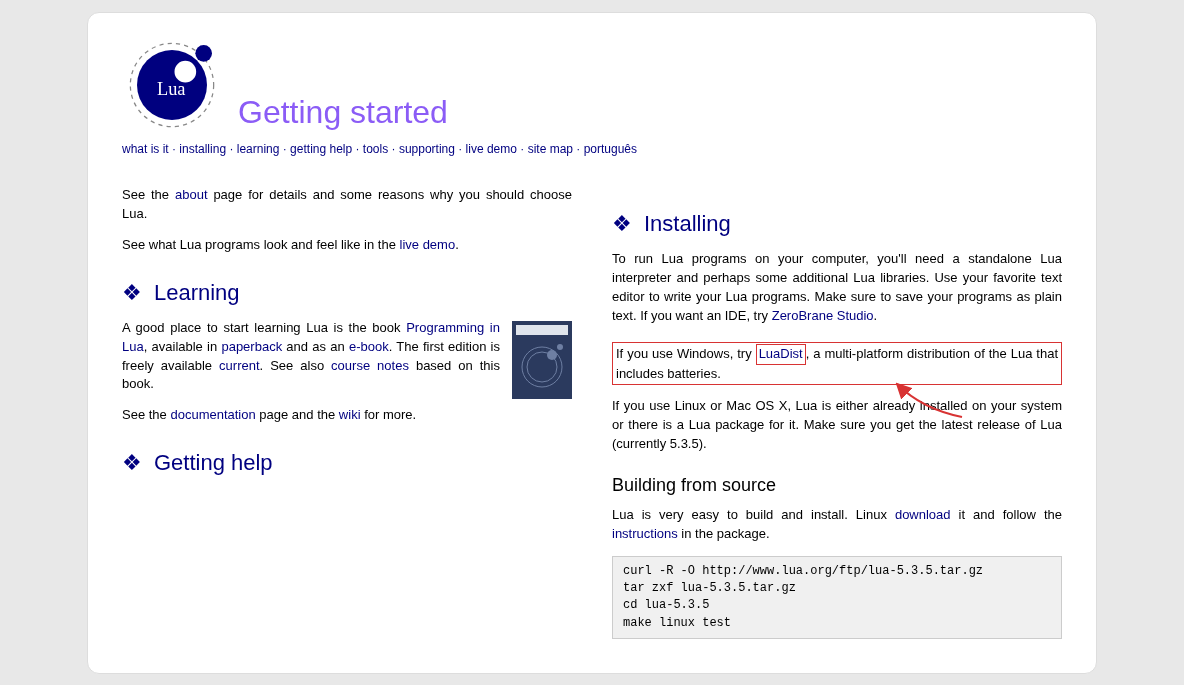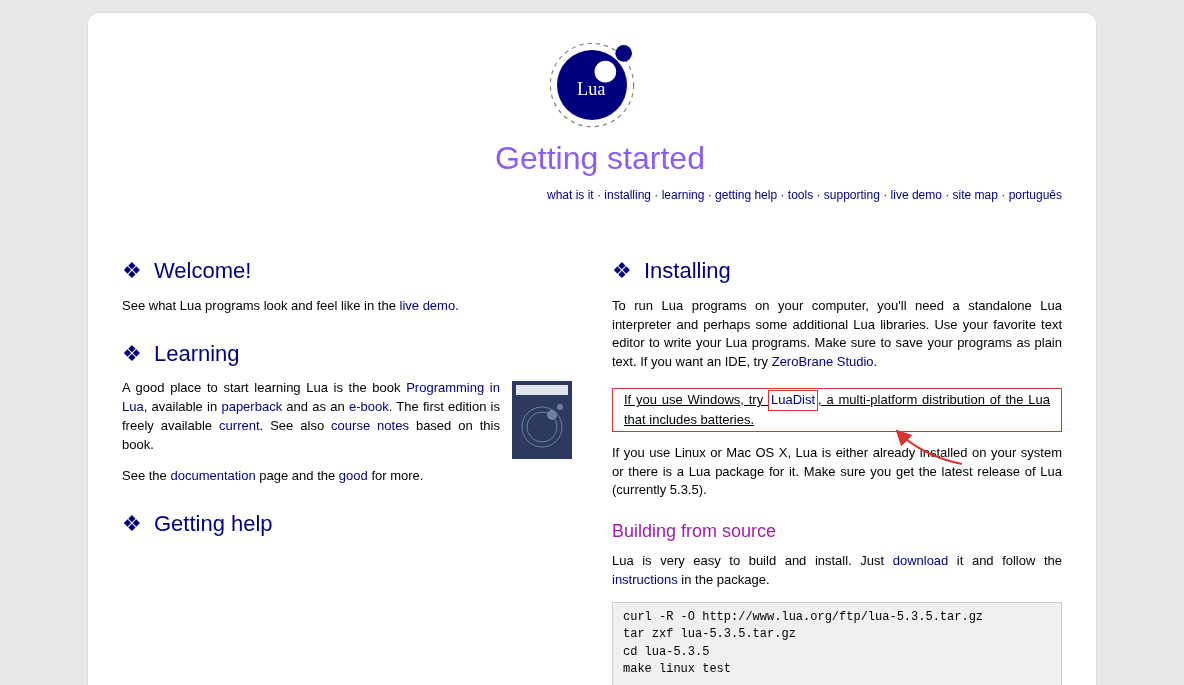"Lua" .header { align-items: center -> flex-end; flex-direction: column -> none }
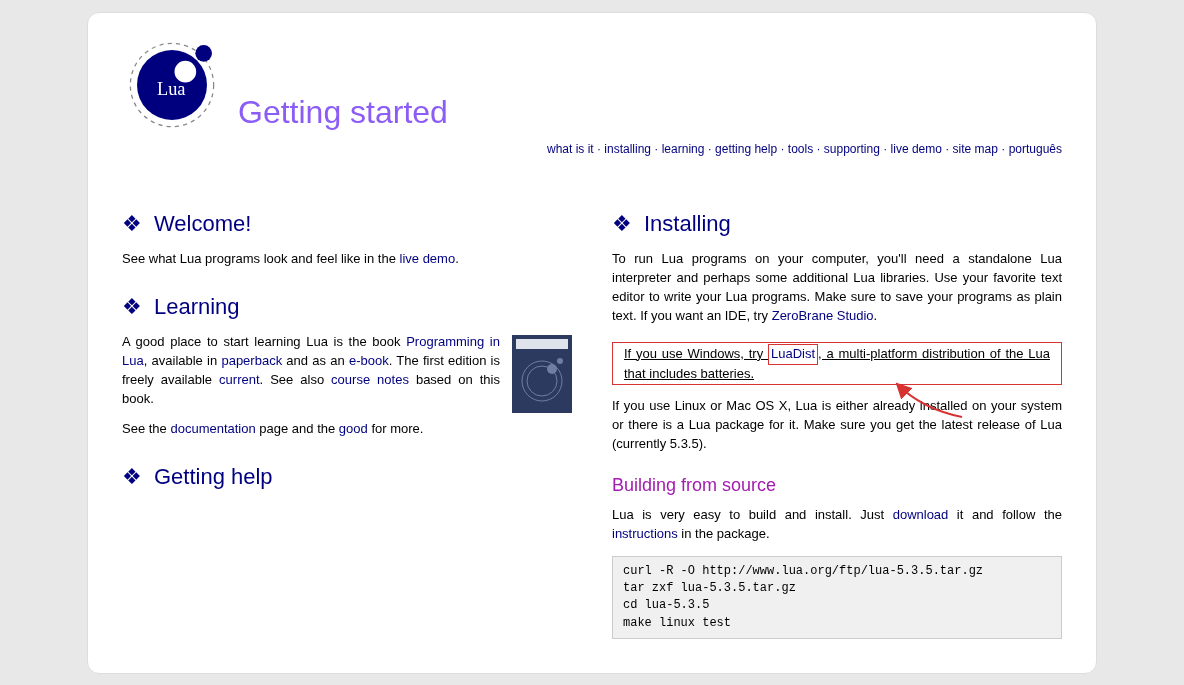"what is it · installing" .topnav { text-align: right -> none }
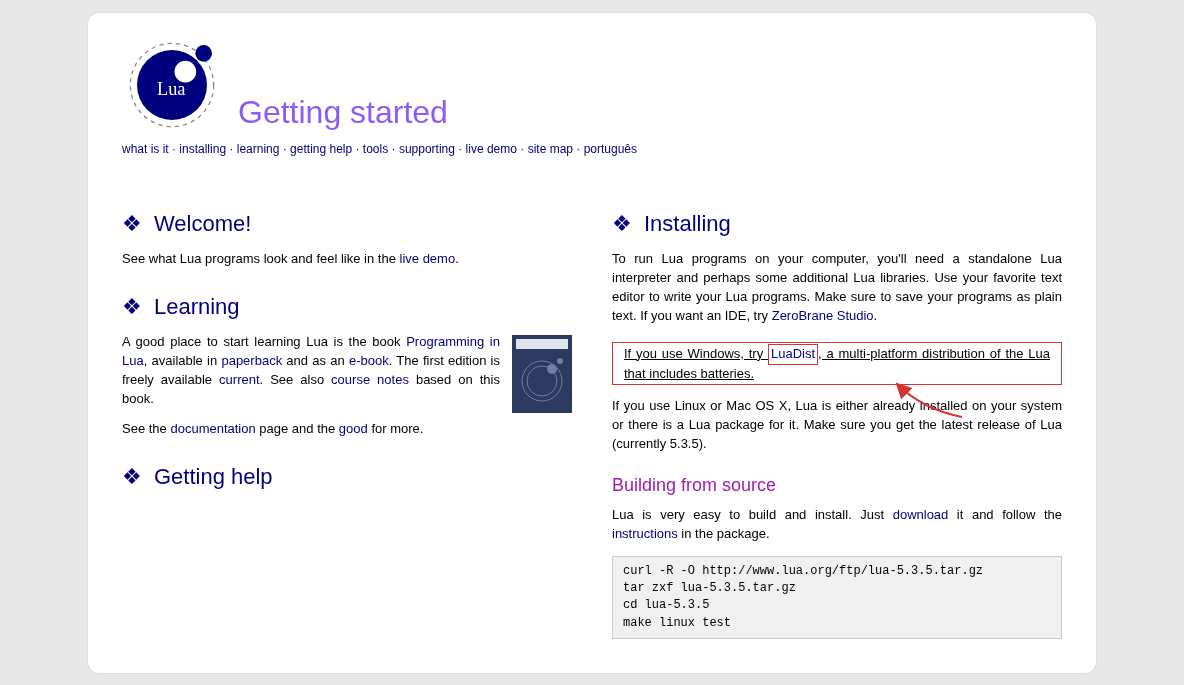"See the about page for" p { html: none -> <p> <span>See the </span><a>about</a><span> page for details and some reasons why you should choose Lua.</span> </p> }
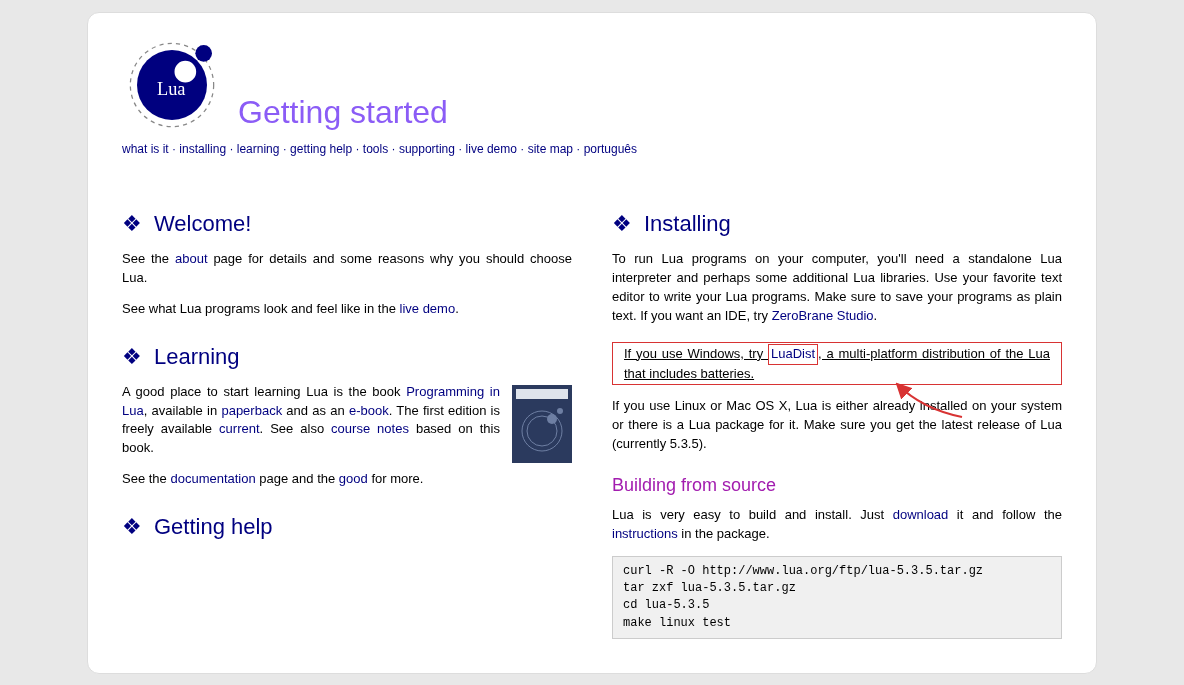"Welcome!" h1.section { html: <h1>Welcome!</h1> -> none }
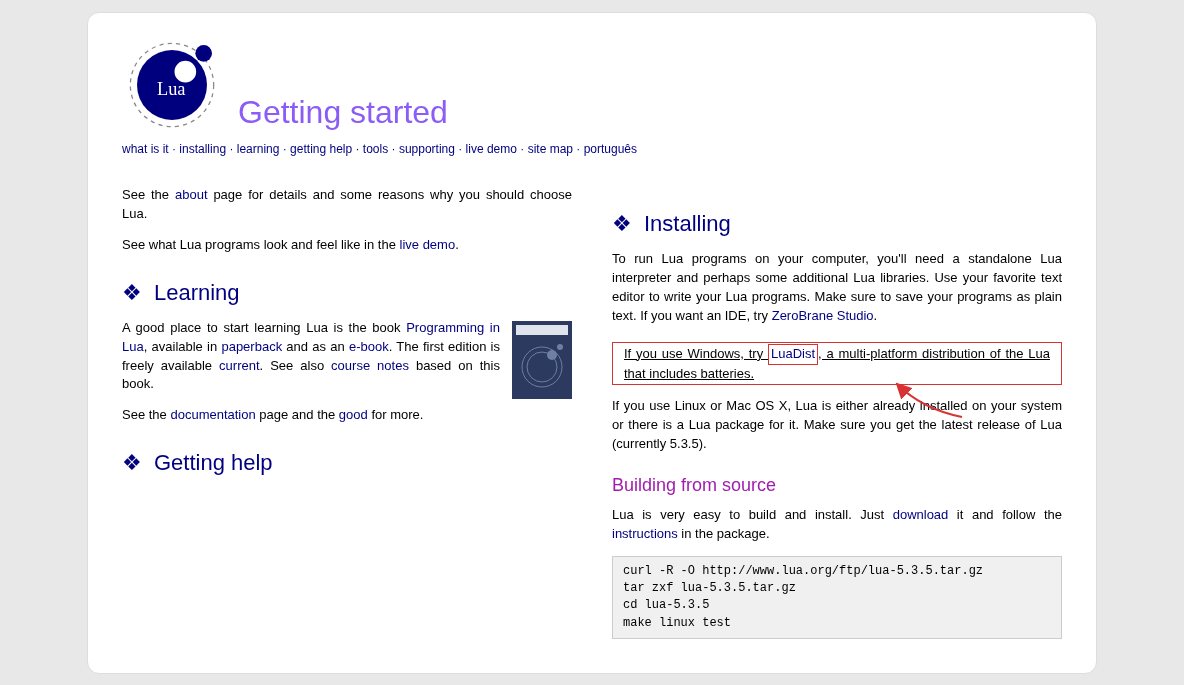"If you use Windows, try" .highlight-box { padding: 1px 11px -> 1px 3px; text-decoration: underline -> none }
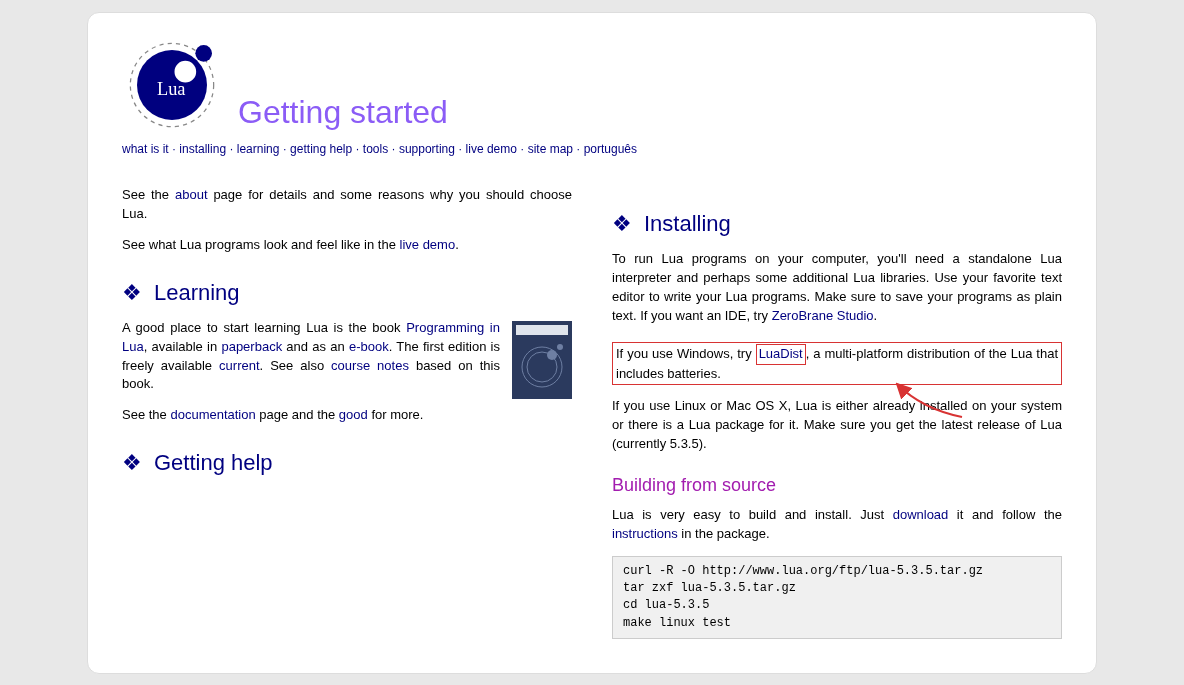"good" a { text: good -> wiki }
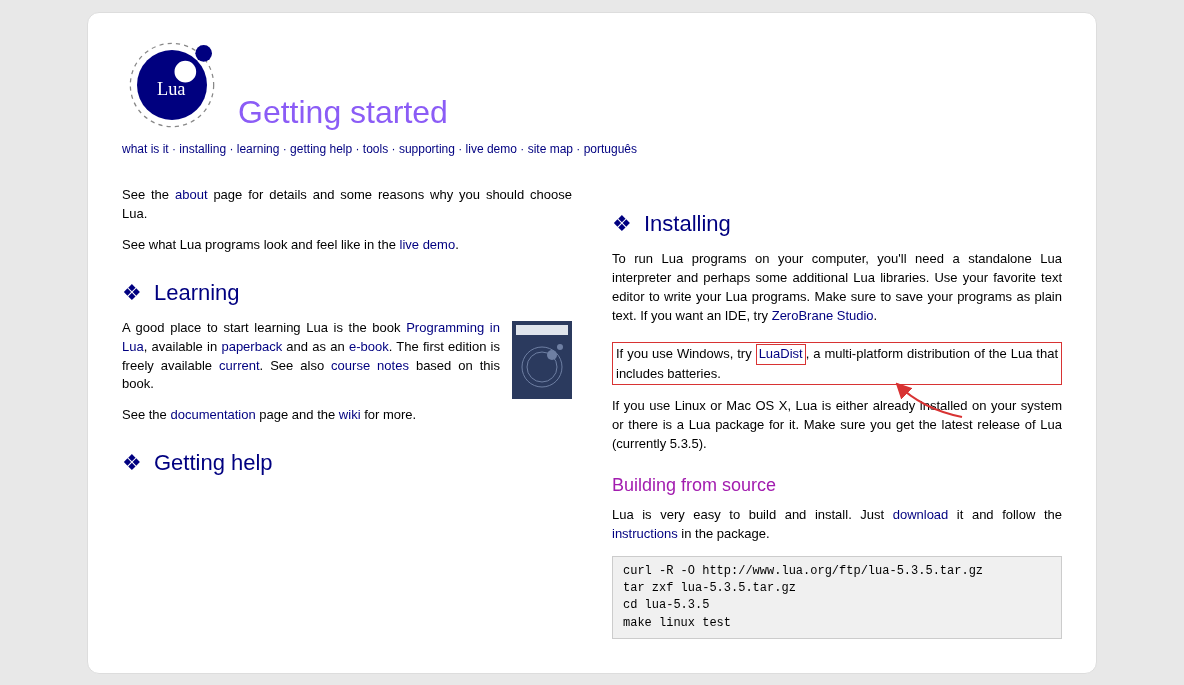"Building from source" h2.subhead { color: #a21caf -> #000000 }
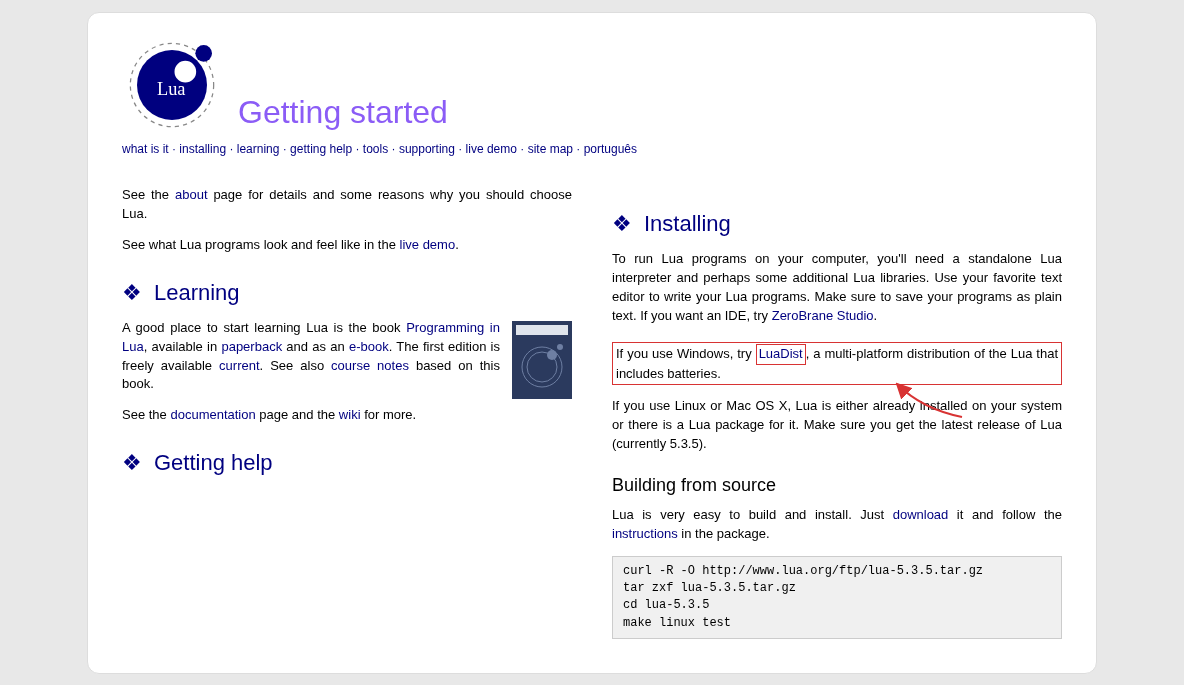"Lua is very easy to" span { text: Just -> Linux }
